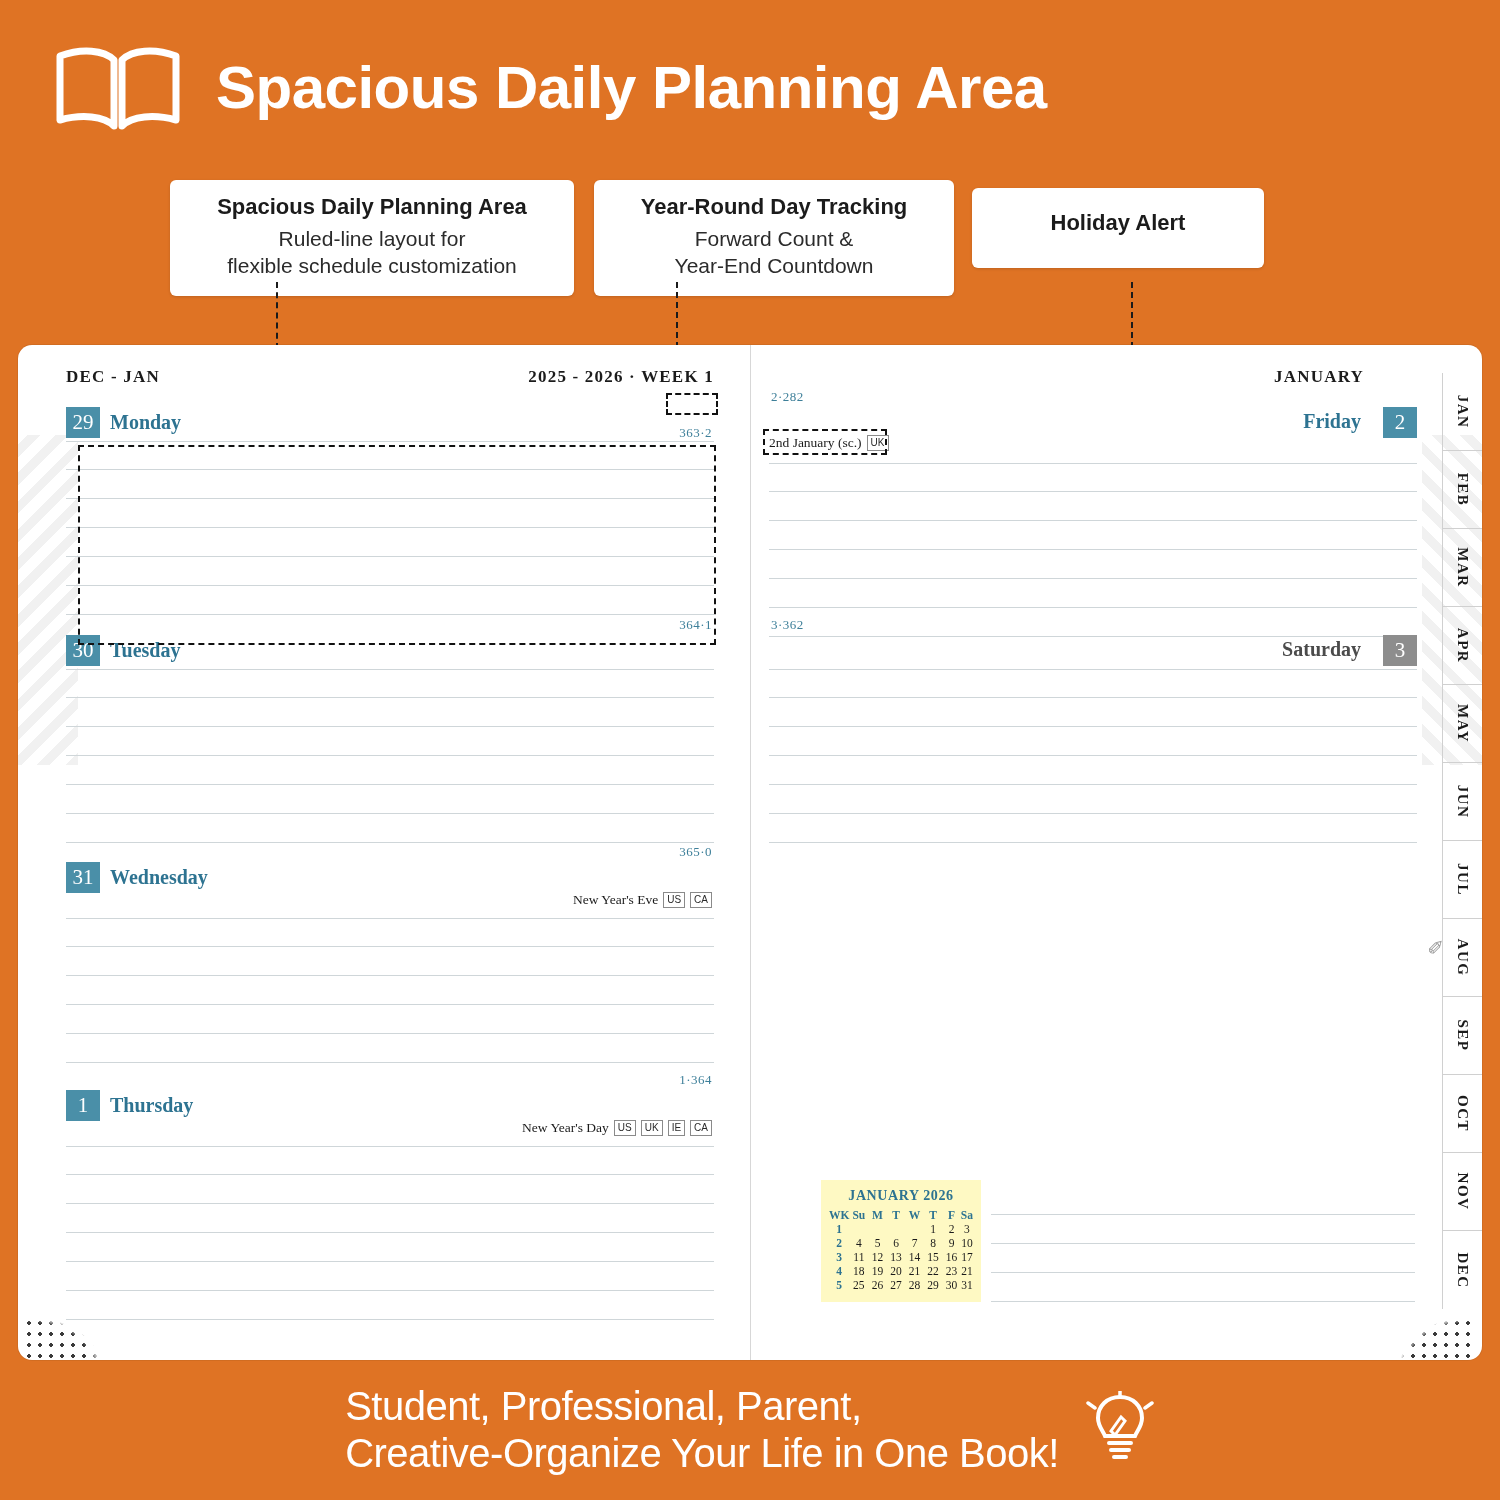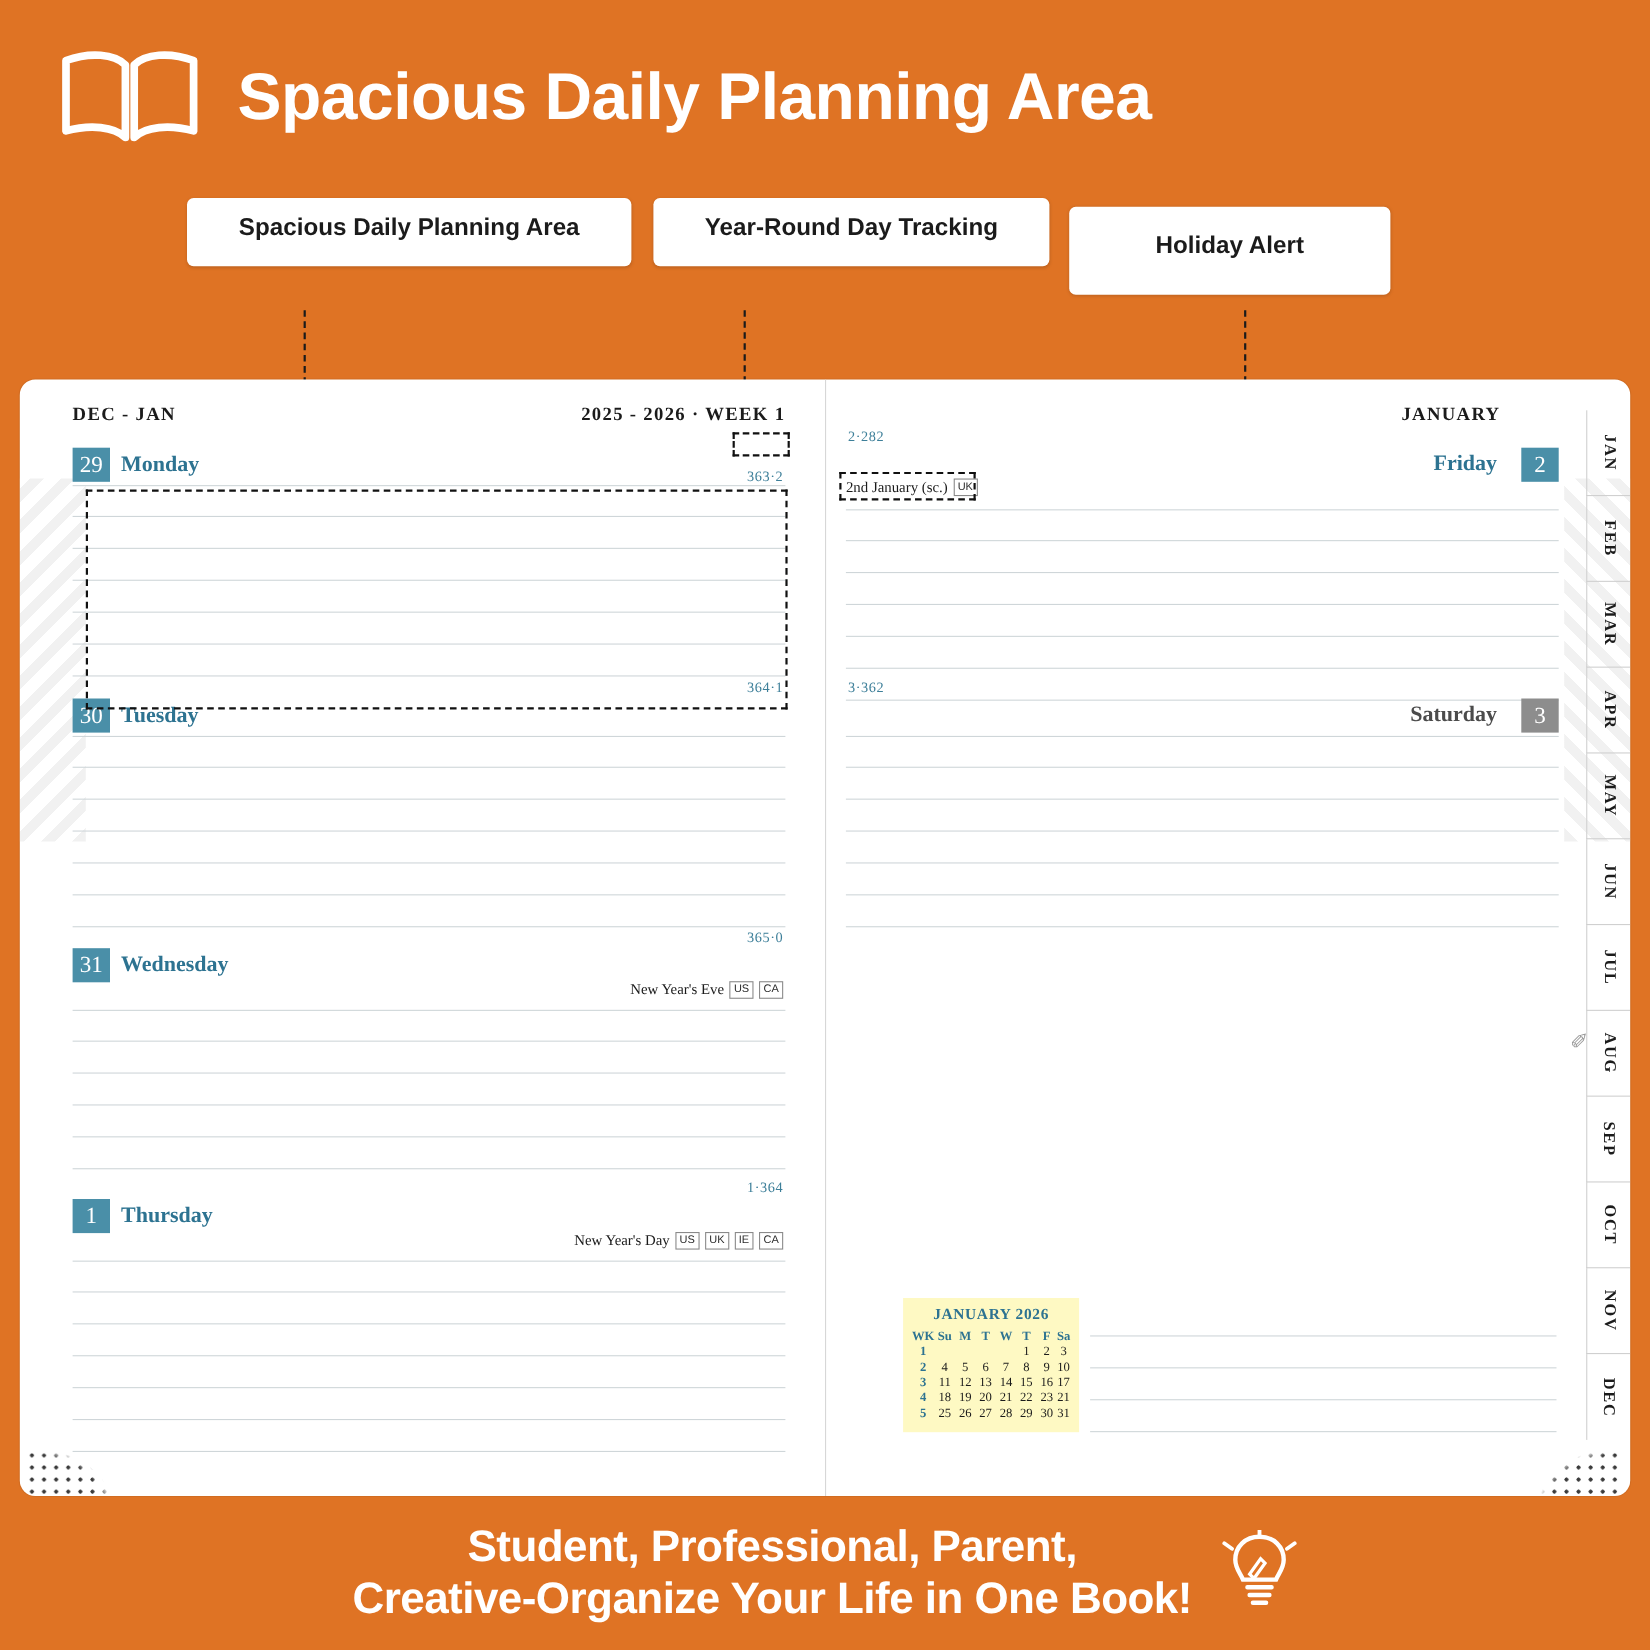"Ruled-line layout for" div.c-sub { html: none -> <div>Ruled-line layout for<br>flexible schedule customization</div> }
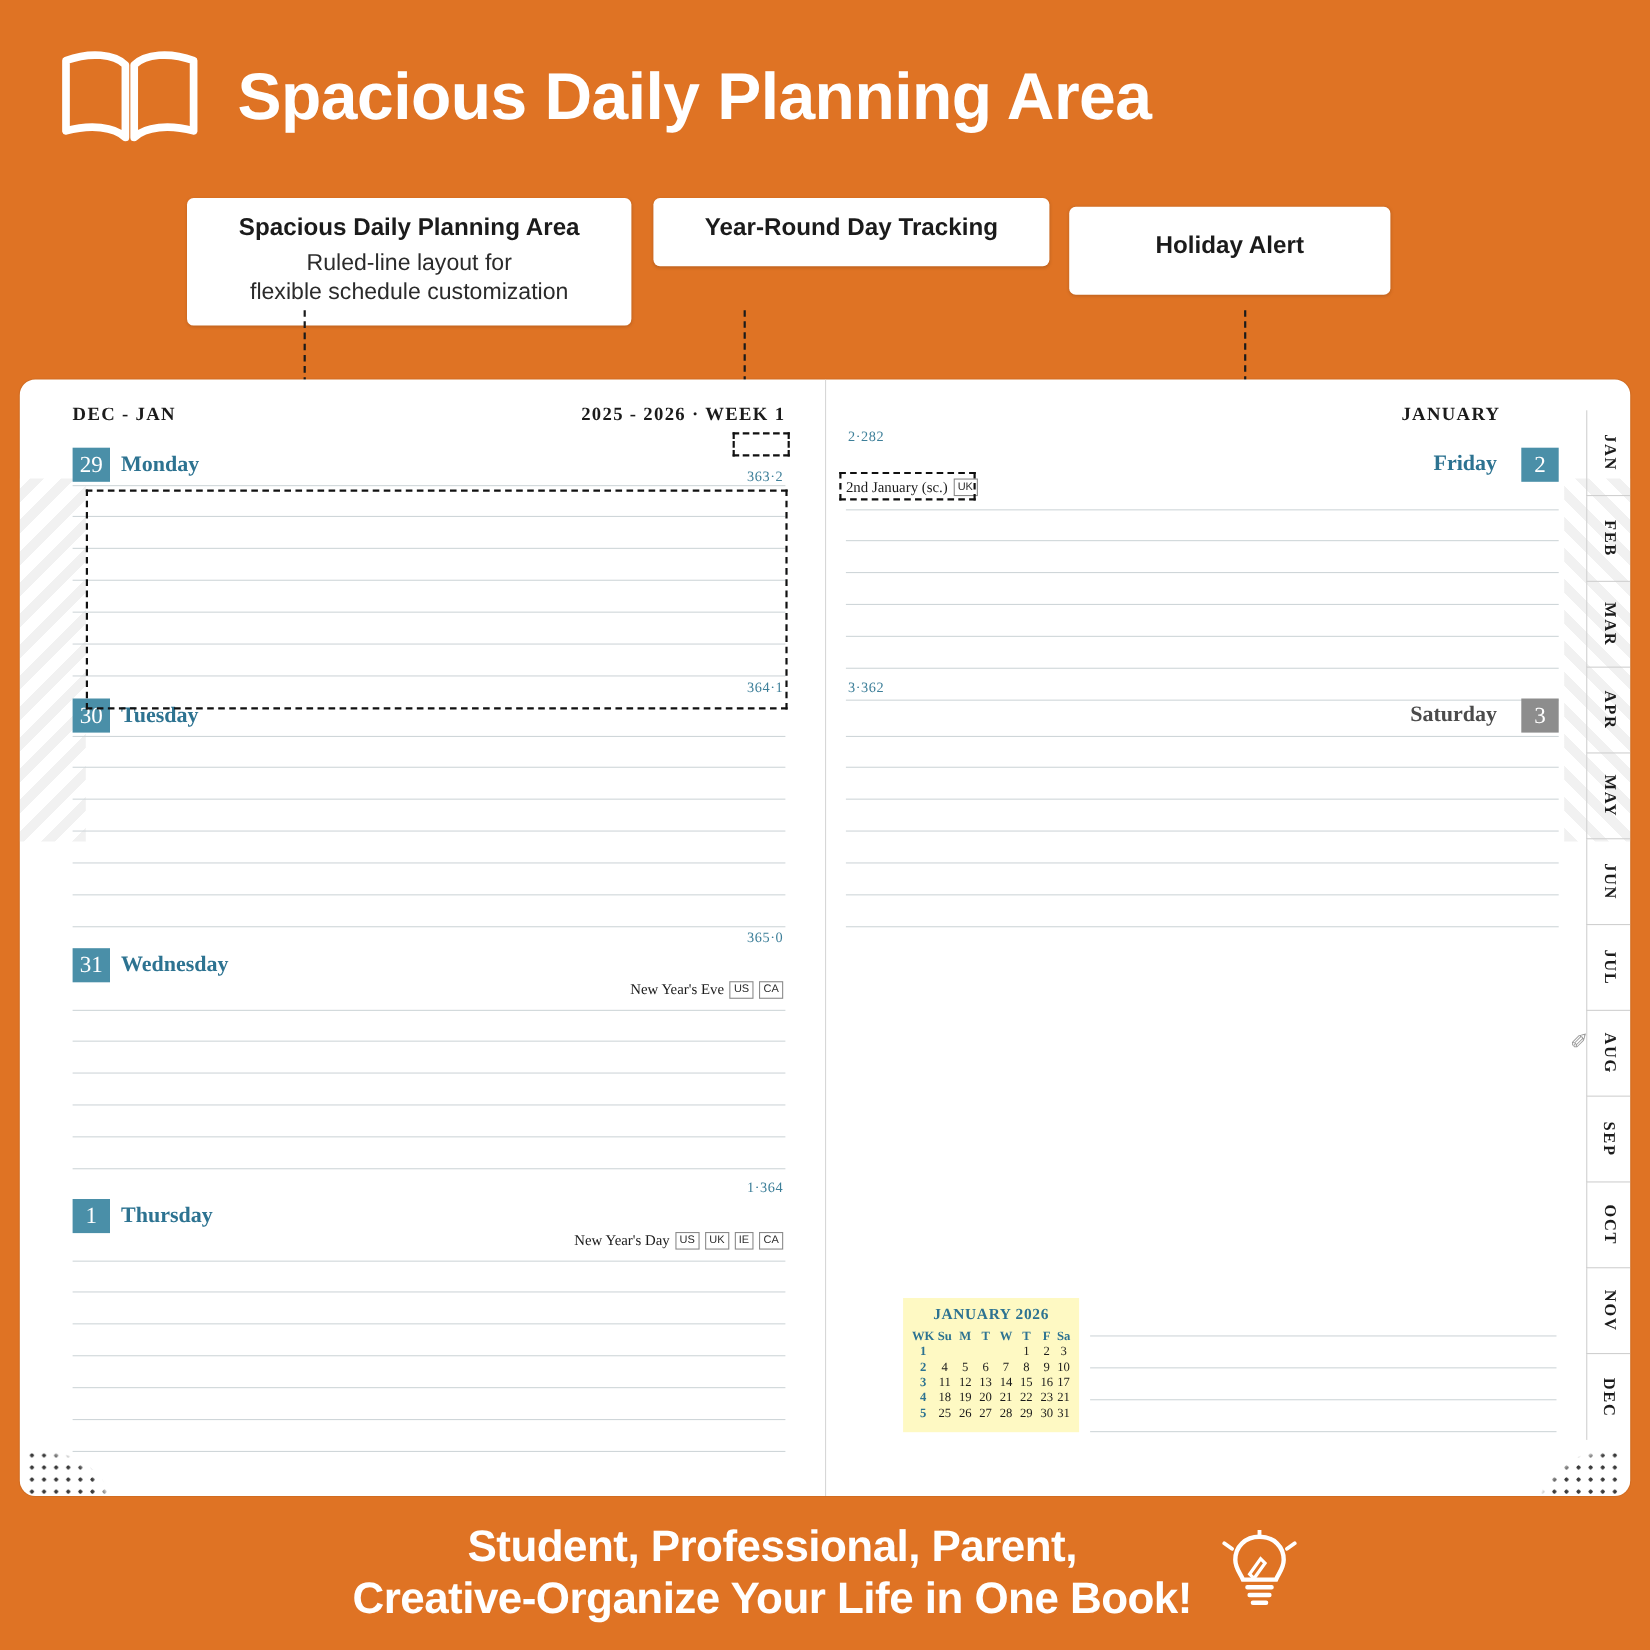"Forward Count &" div.c-sub { html: none -> <div>Forward Count &amp;<br>Year-End Countdown</div> }
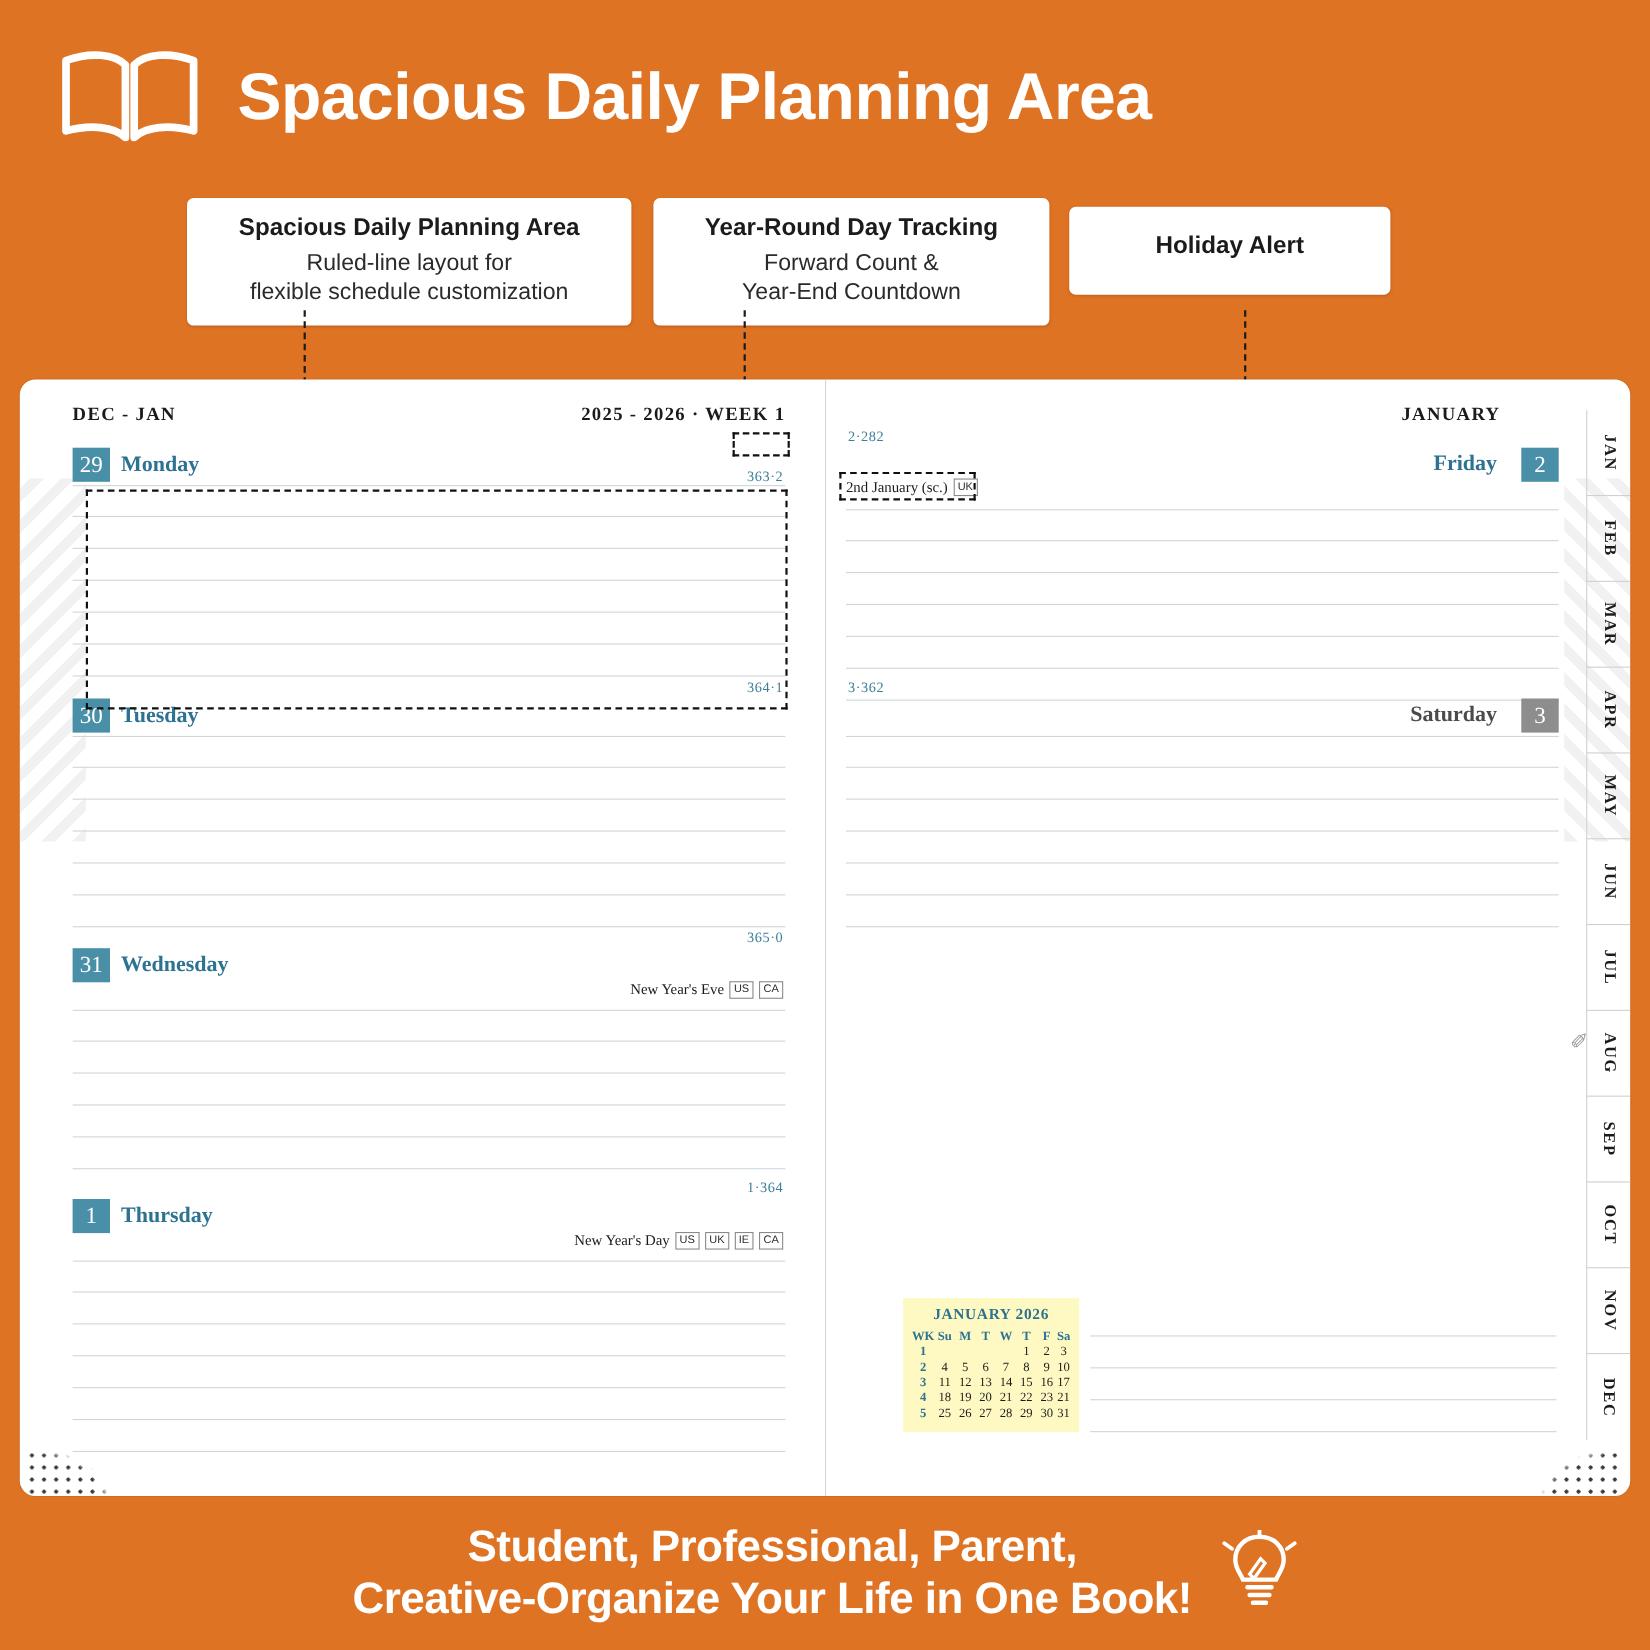"Student, Professional, Parent," #footer-text { font-weight: bold -> normal; text-align: center -> left }
